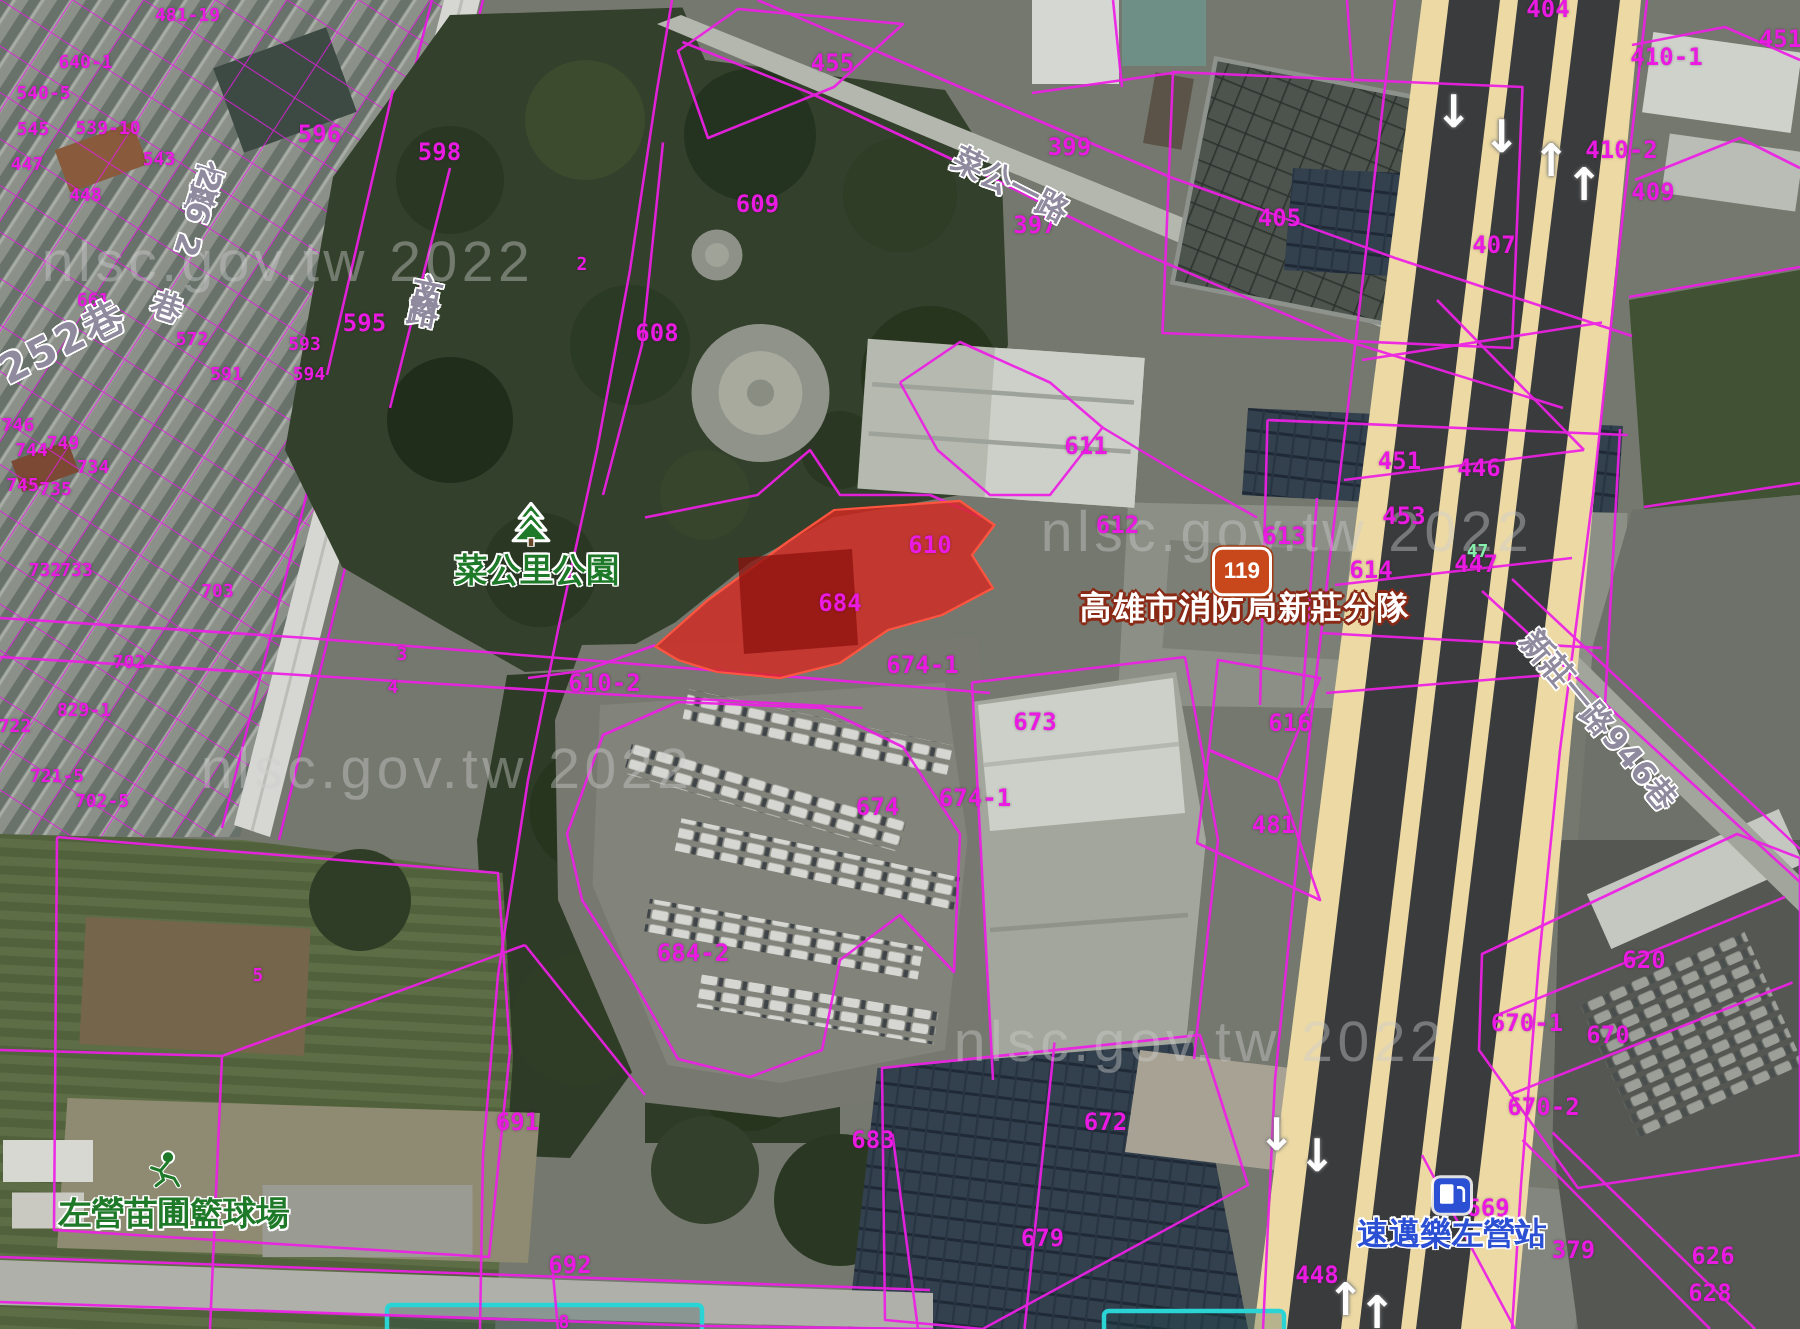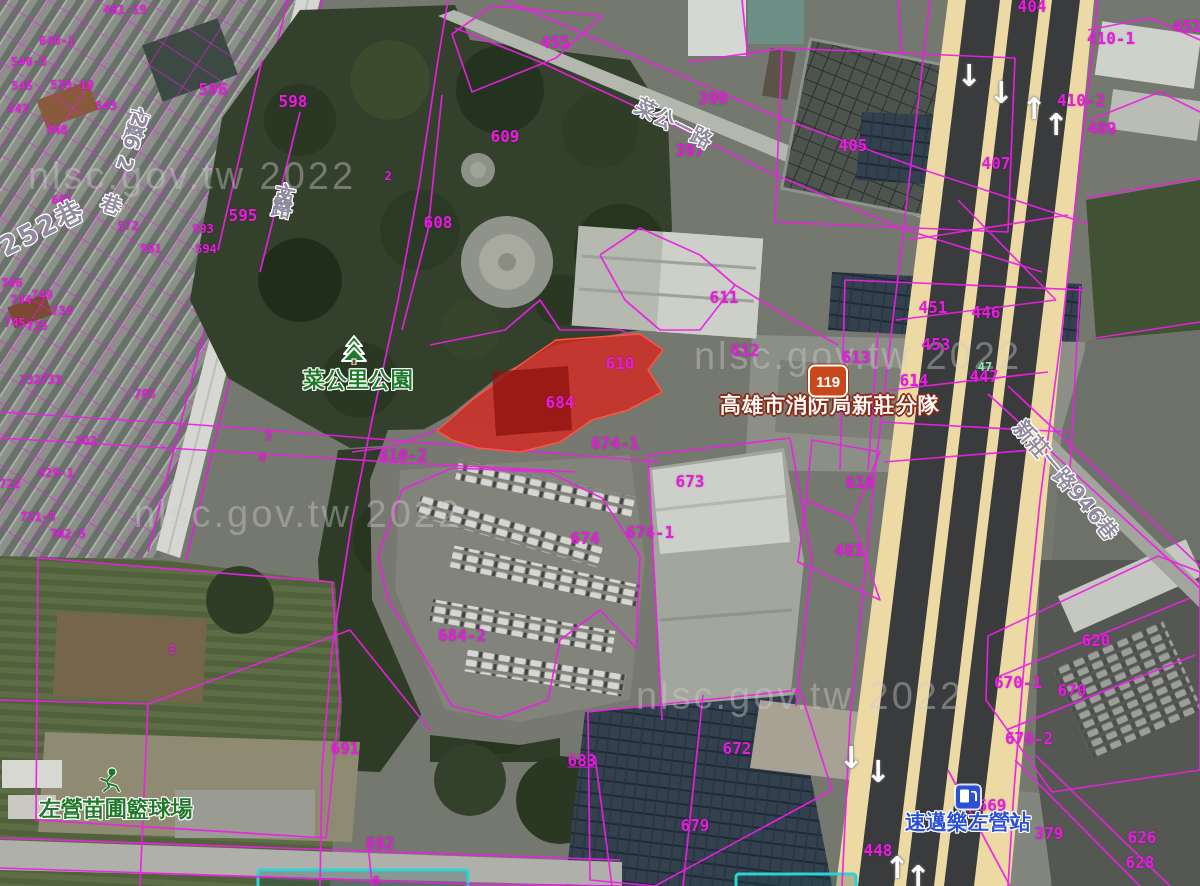"683" div.parcel-label { text-decoration: underline -> none }
